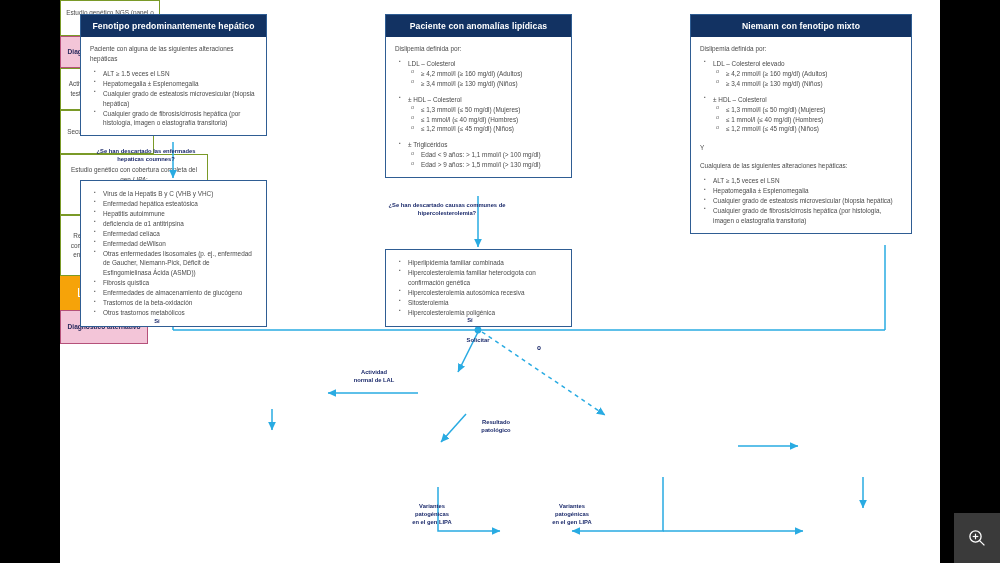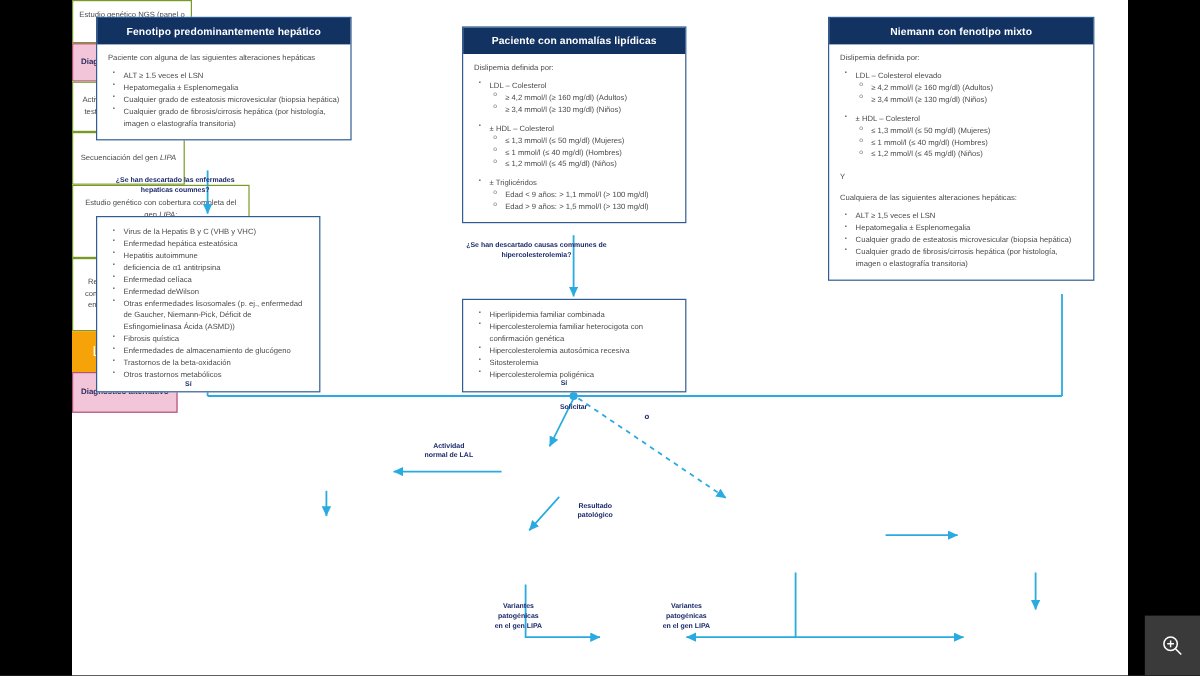"Fenotipo predominantemente hepático" div.box { width: 213px -> 187px }
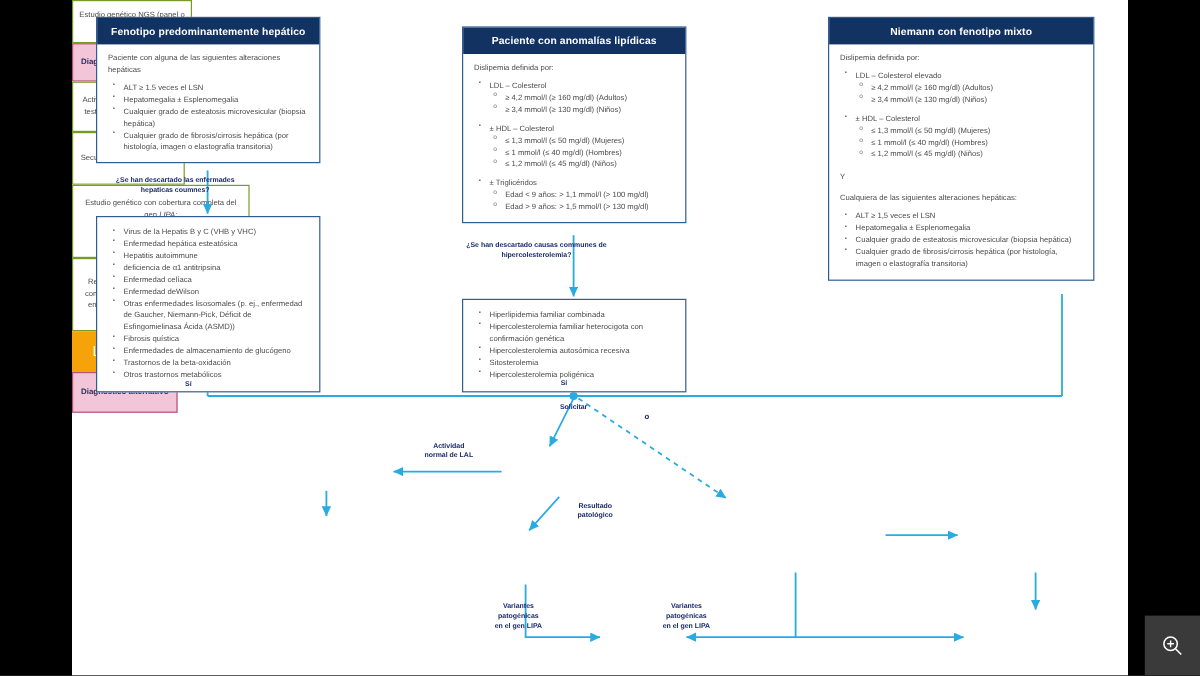"Paciente con anomalías lipídicas" div.box { margin-top: 8px -> none }
